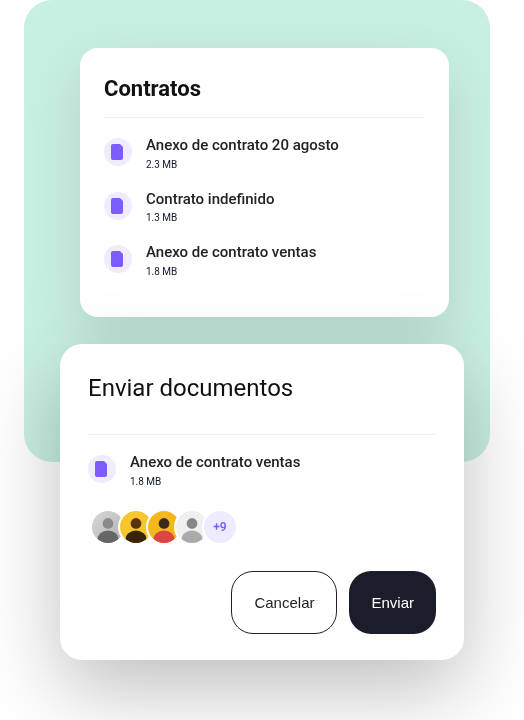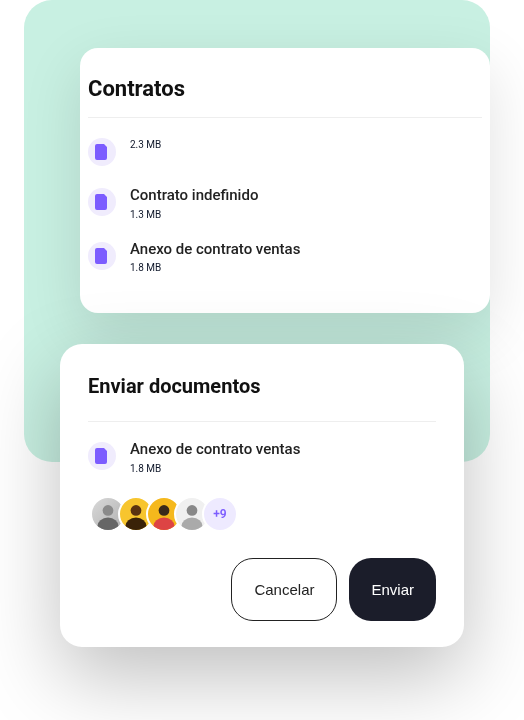"Contratos" .card-contracts { padding: 28px 8px 40px -> 28px 24px 40px; width: 410px -> 369px }
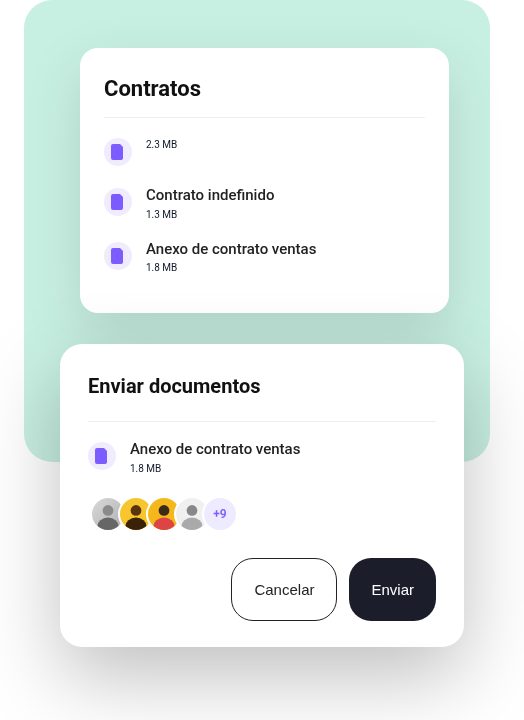"Anexo de contrato 20 agosto" div.file-name { html: none -> <div>Anexo de contrato 20 agosto</div> }
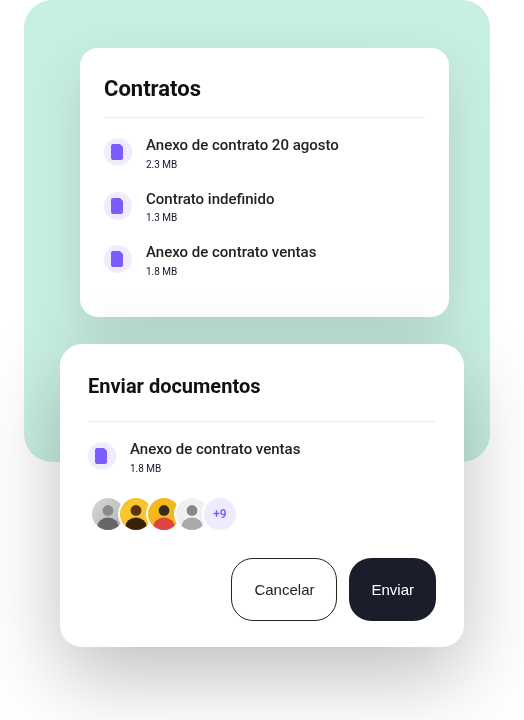"Enviar documentos" .card-send h2 { font-size: 20px -> 24px; font-weight: 700 -> 400; margin-bottom: 23px -> 32px }
